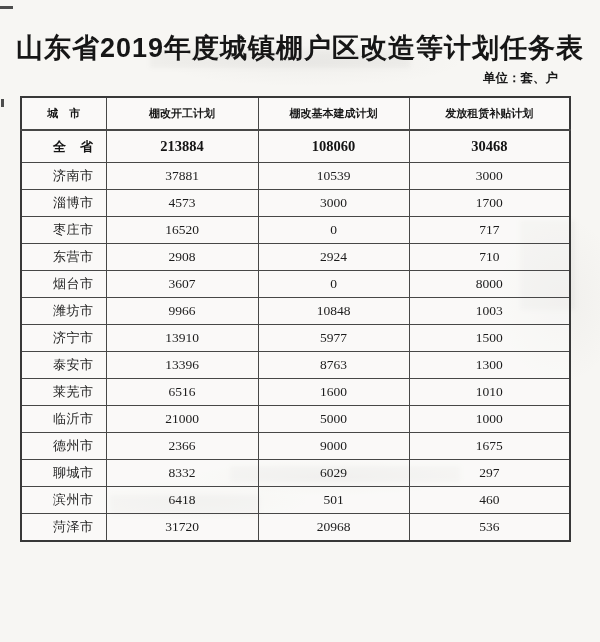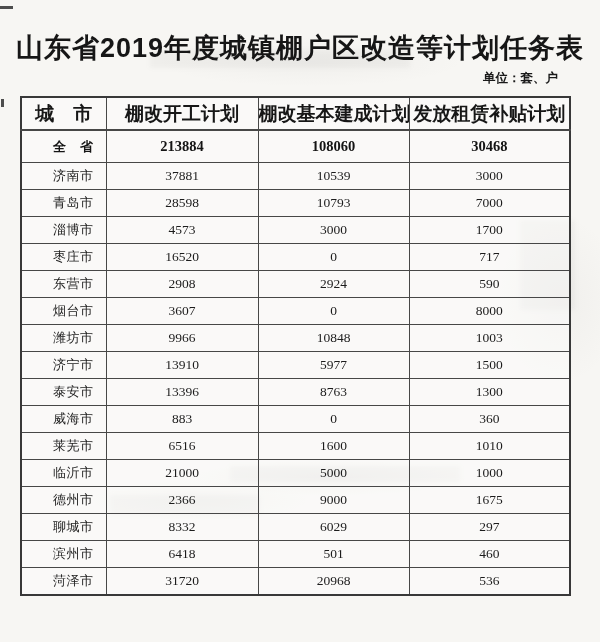"城 市" table.plan thead th { font-size: 19px -> 11px }
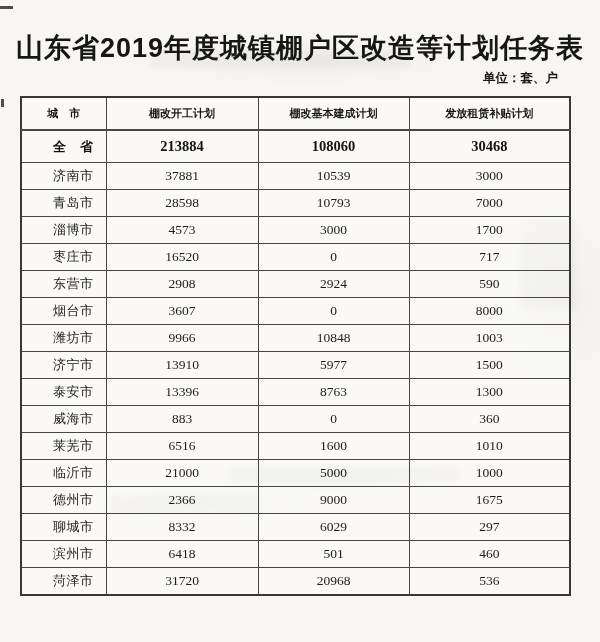"青岛市" tr { html: <tr> <td>青岛市</td> <td>28598</td> <td>10793</td> <td>7000</td> </tr> -> none }
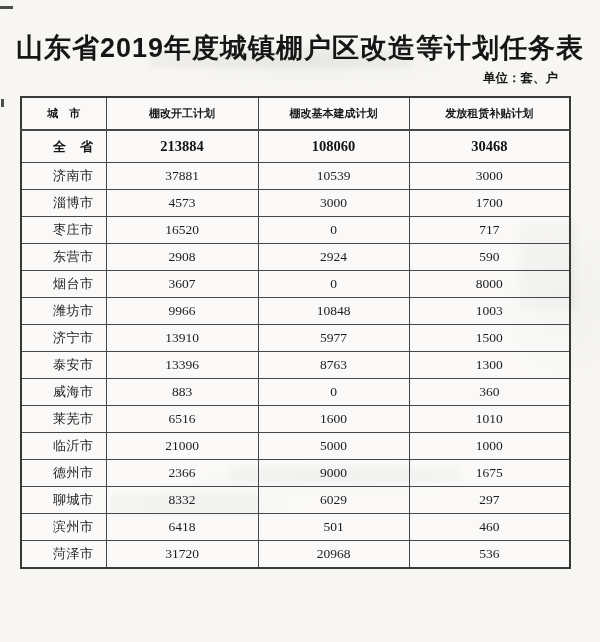"590" td { text: 590 -> 710 }
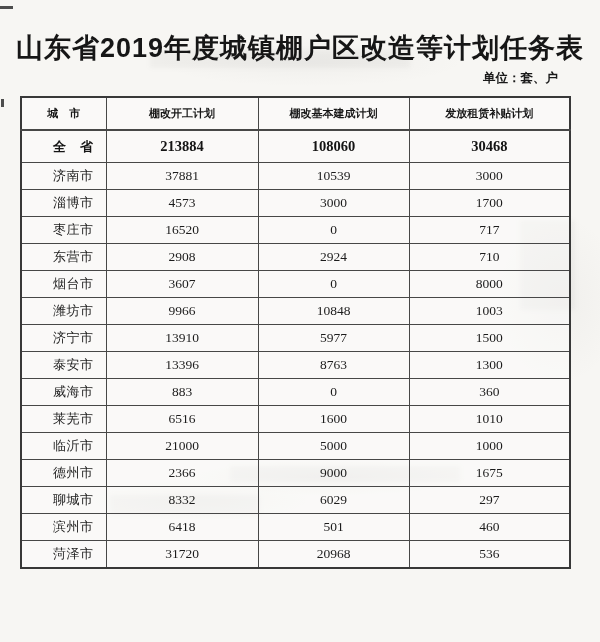"威海市" tr { html: <tr> <td>威海市</td> <td>883</td> <td>0</td> <td>360</td> </tr> -> none }
